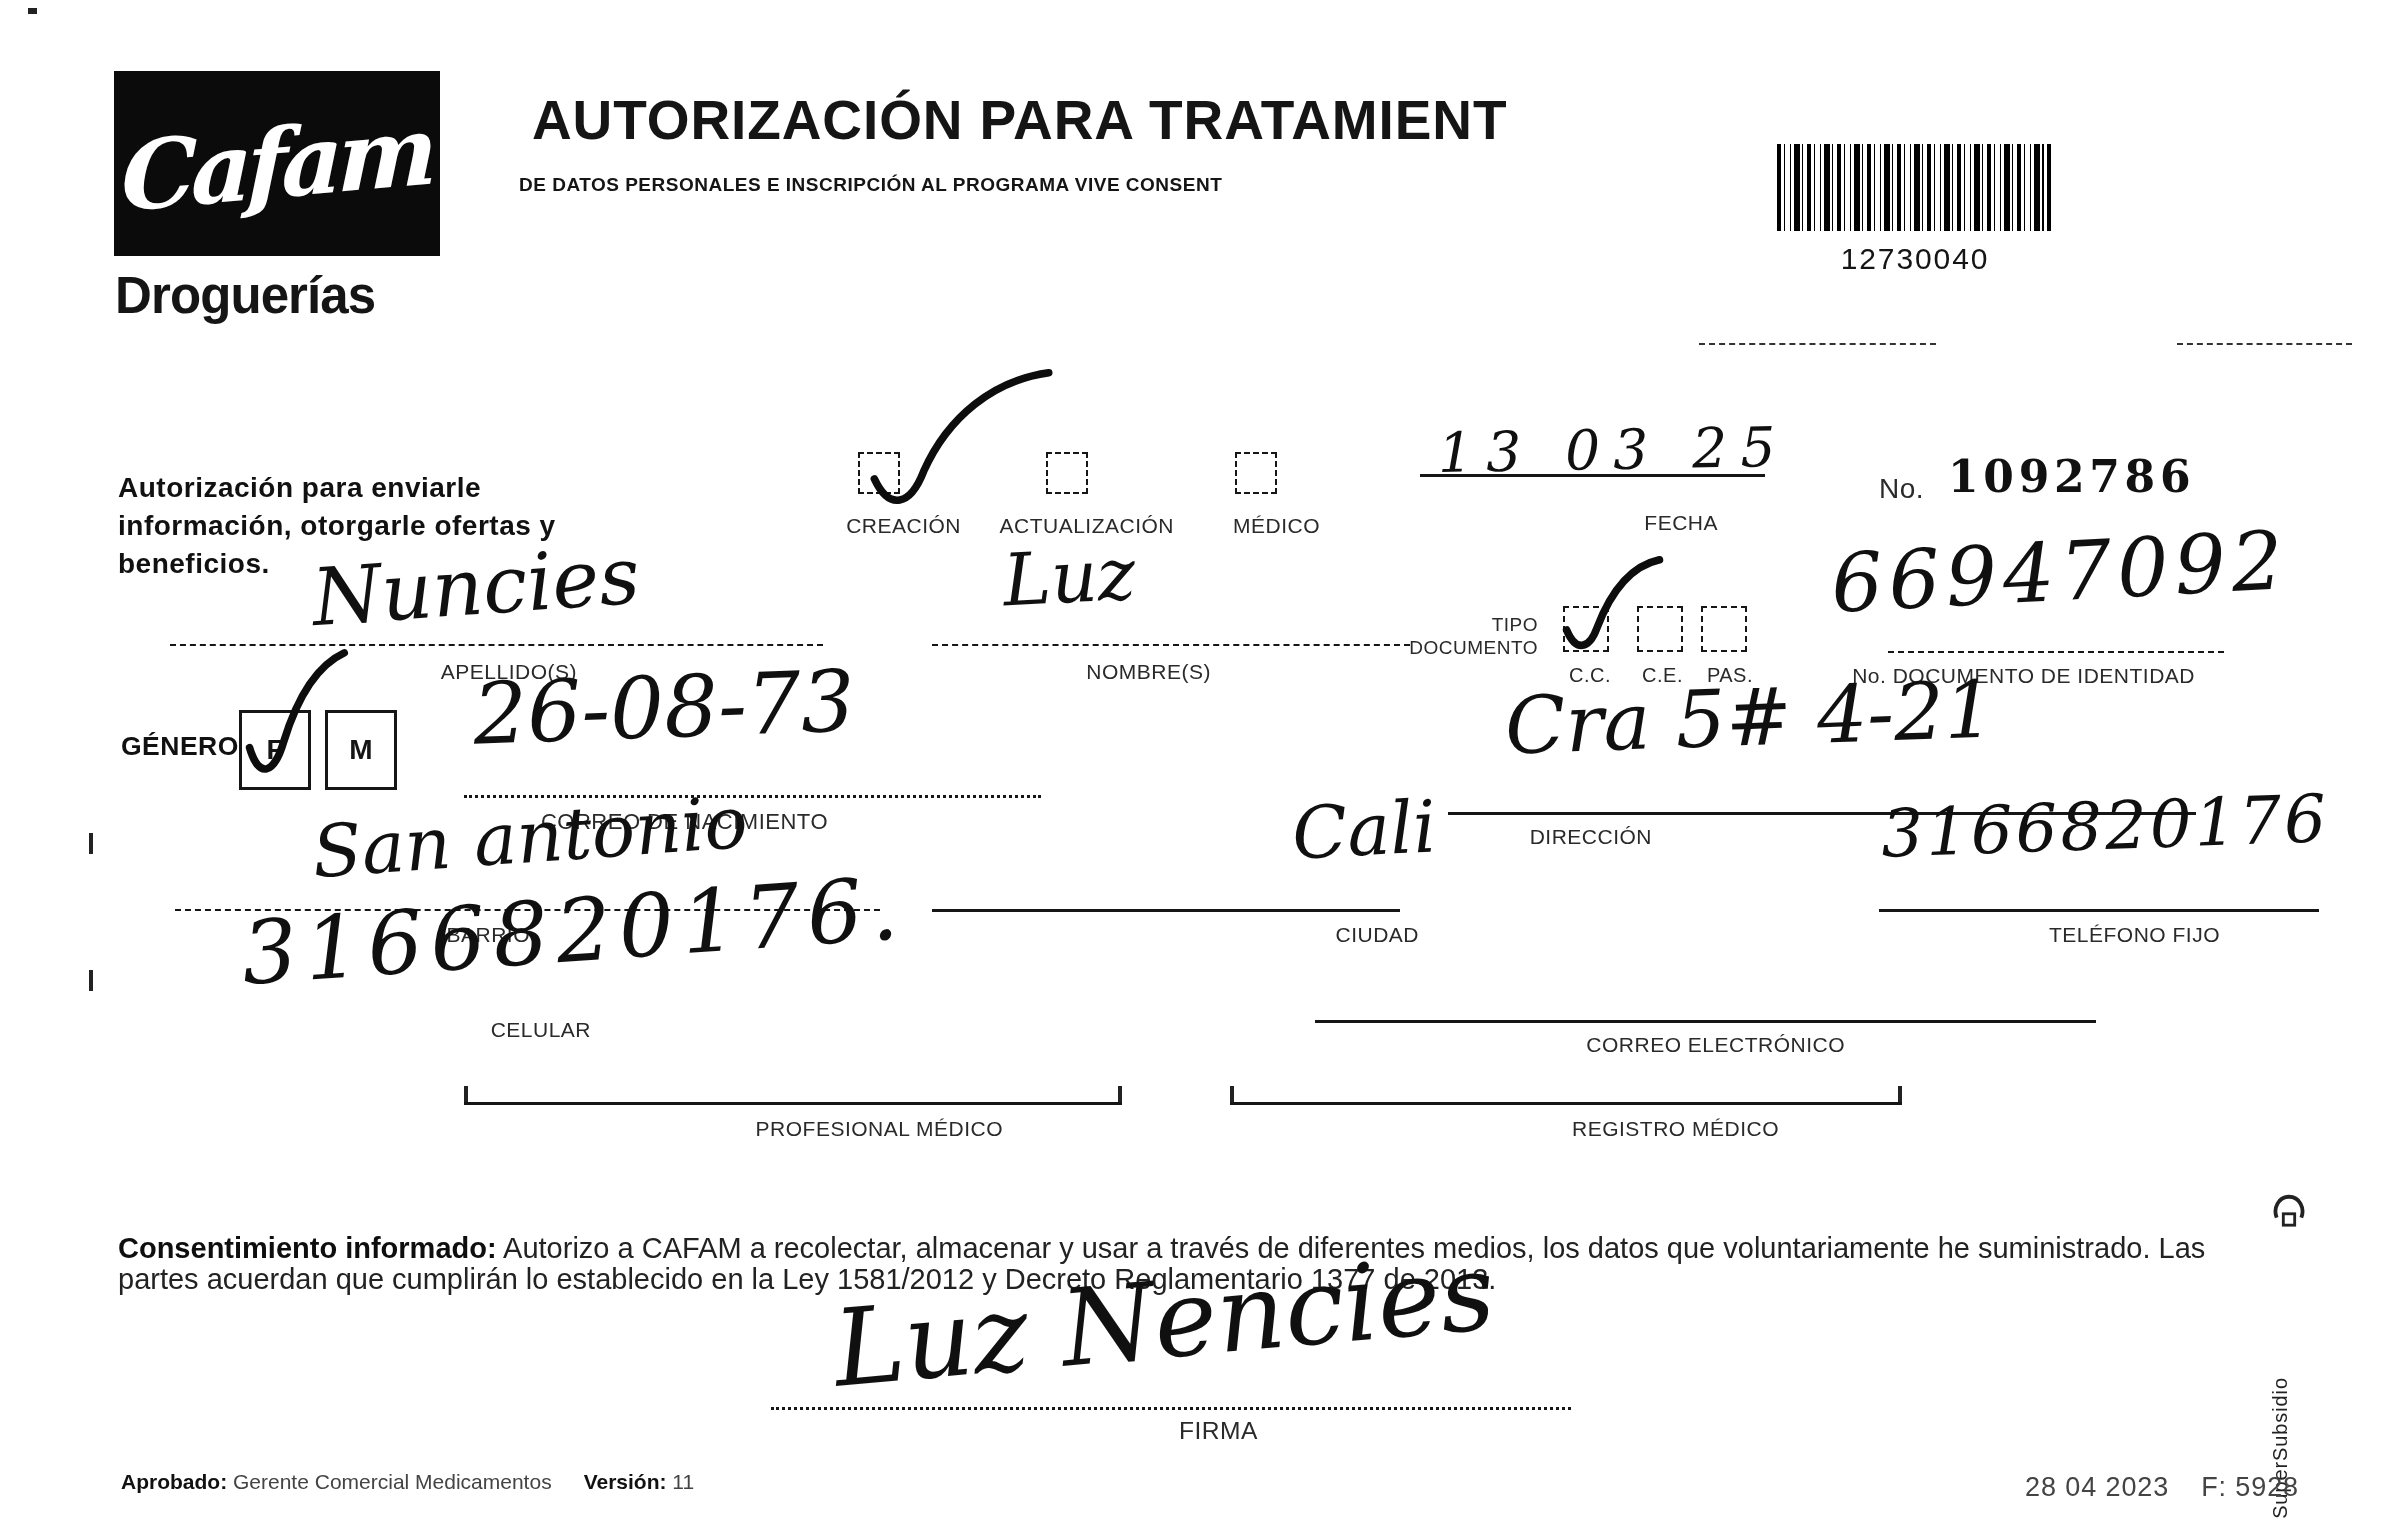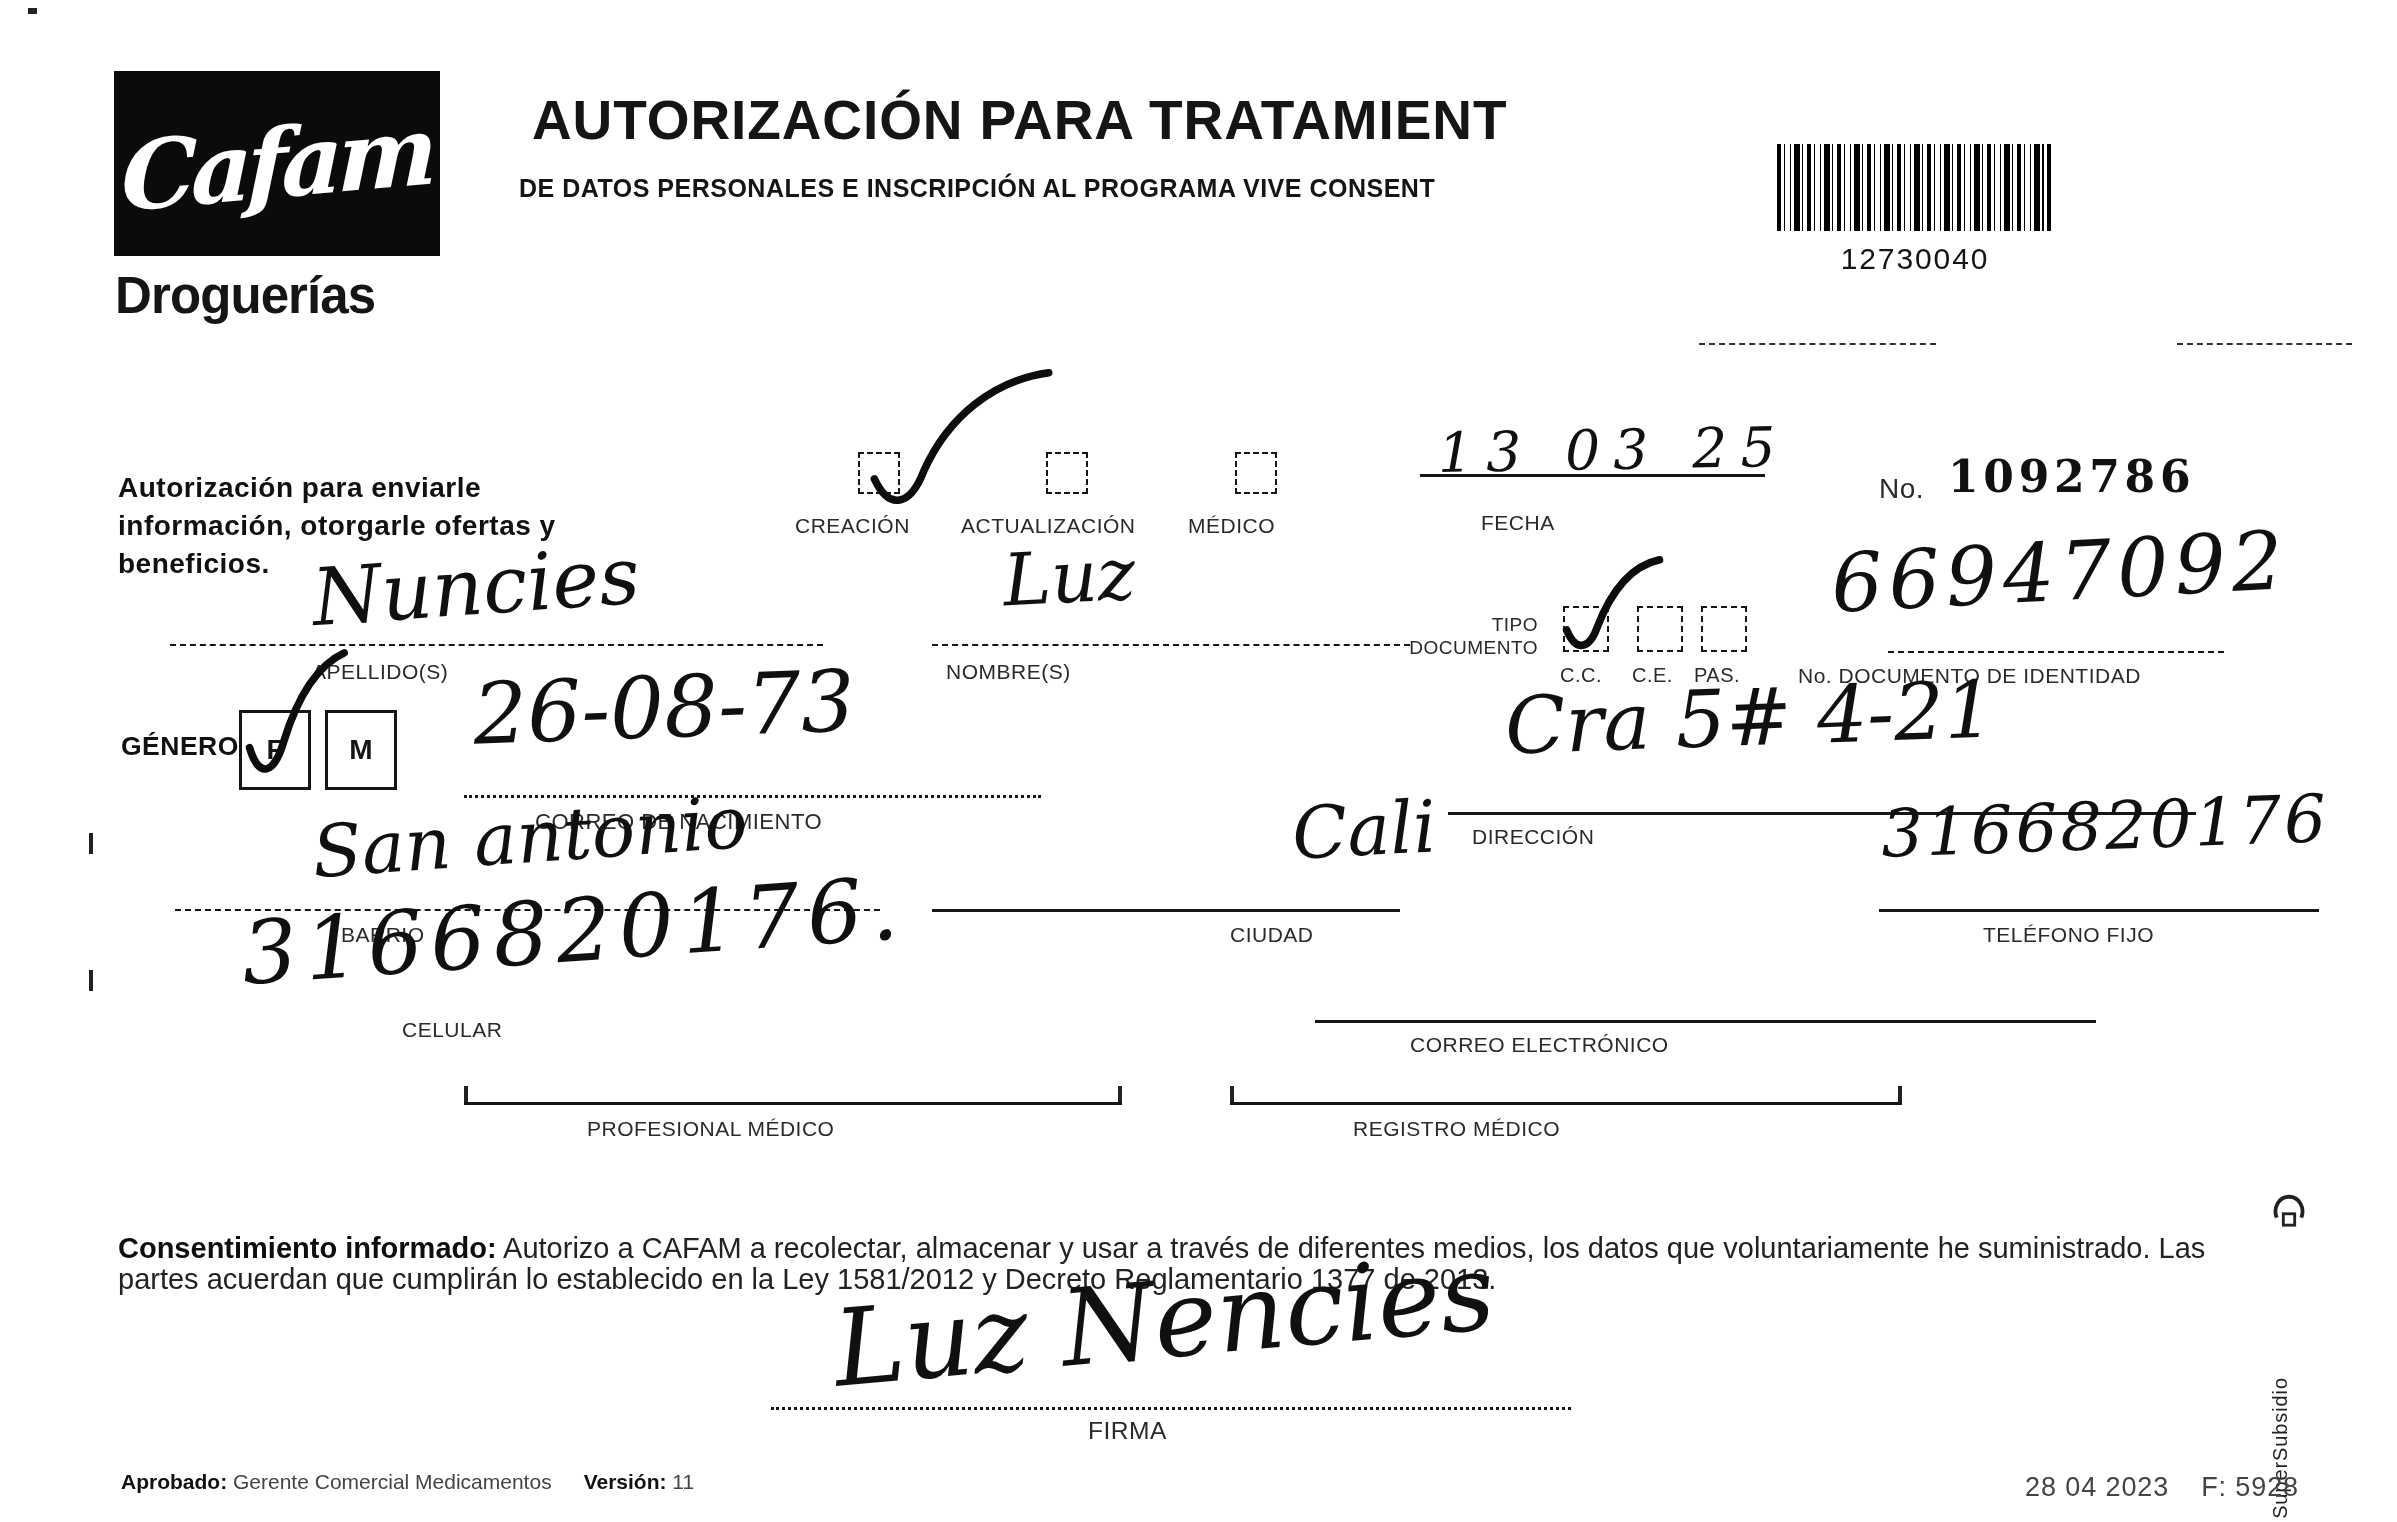"DE DATOS PERSONALES E INSCRIPCIÓN" .doc-subtitle { font-size: 25px -> 19px }
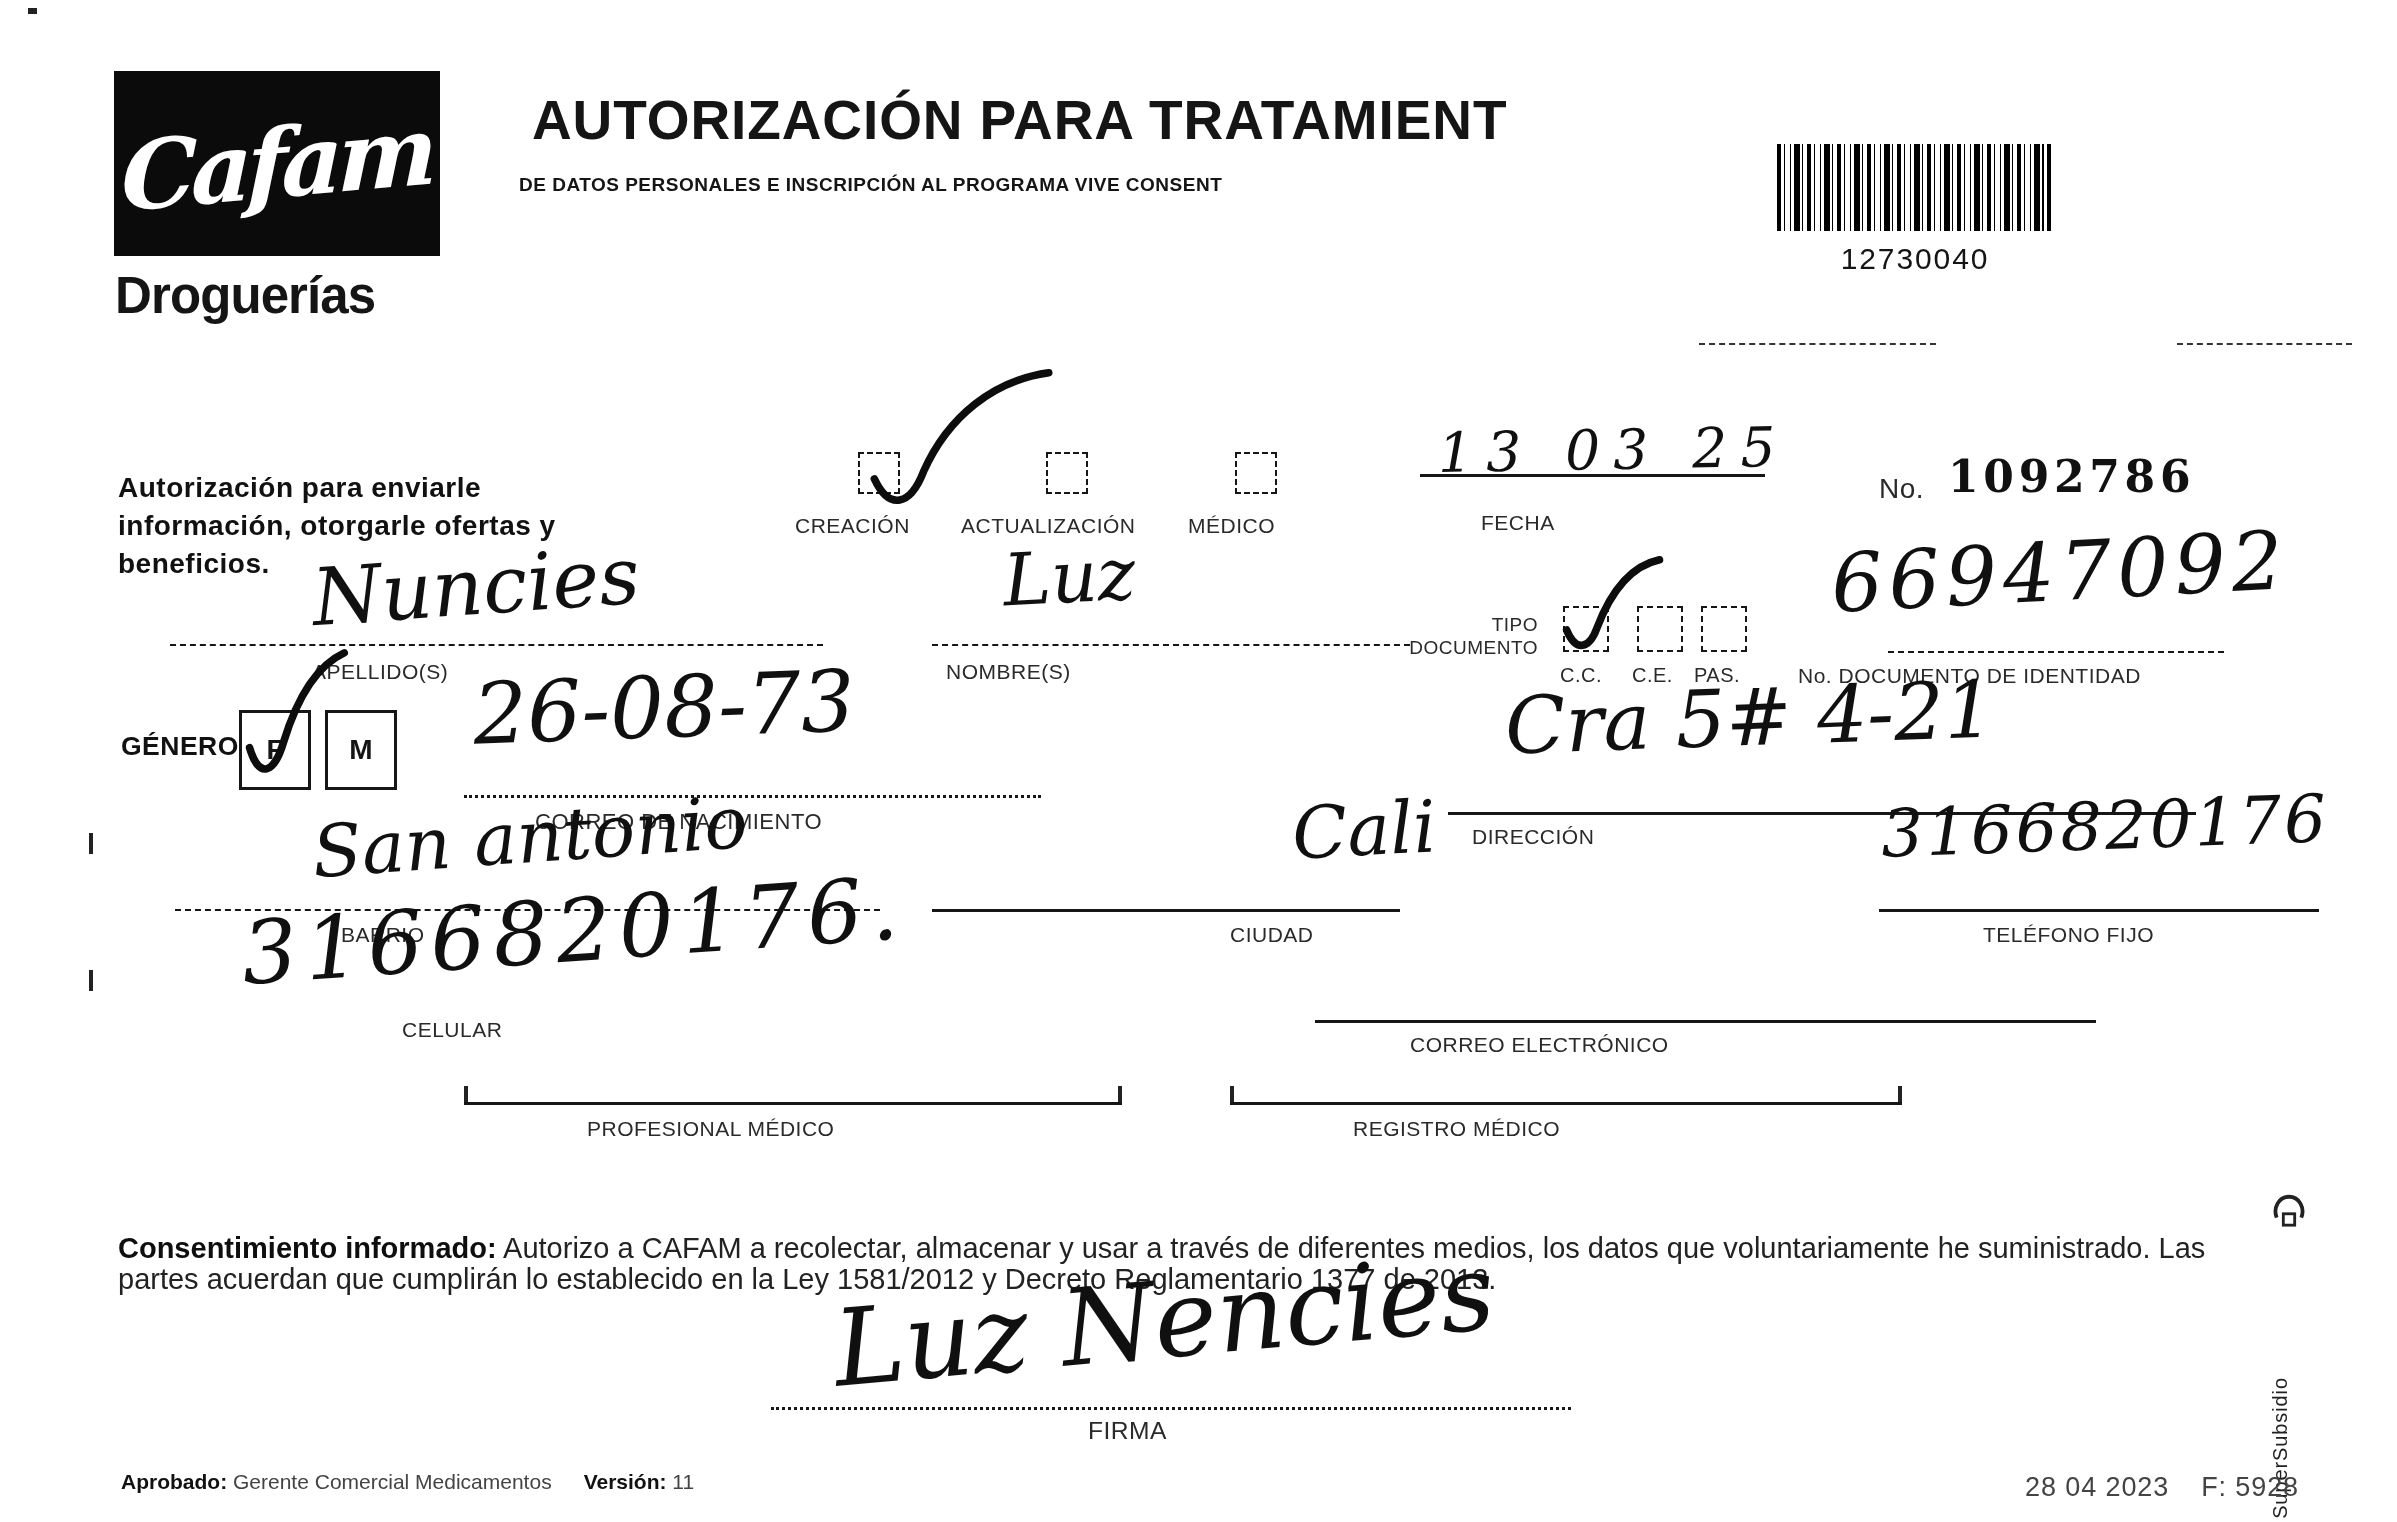"CREACIÓN" .flabel { text-align: left -> right }
